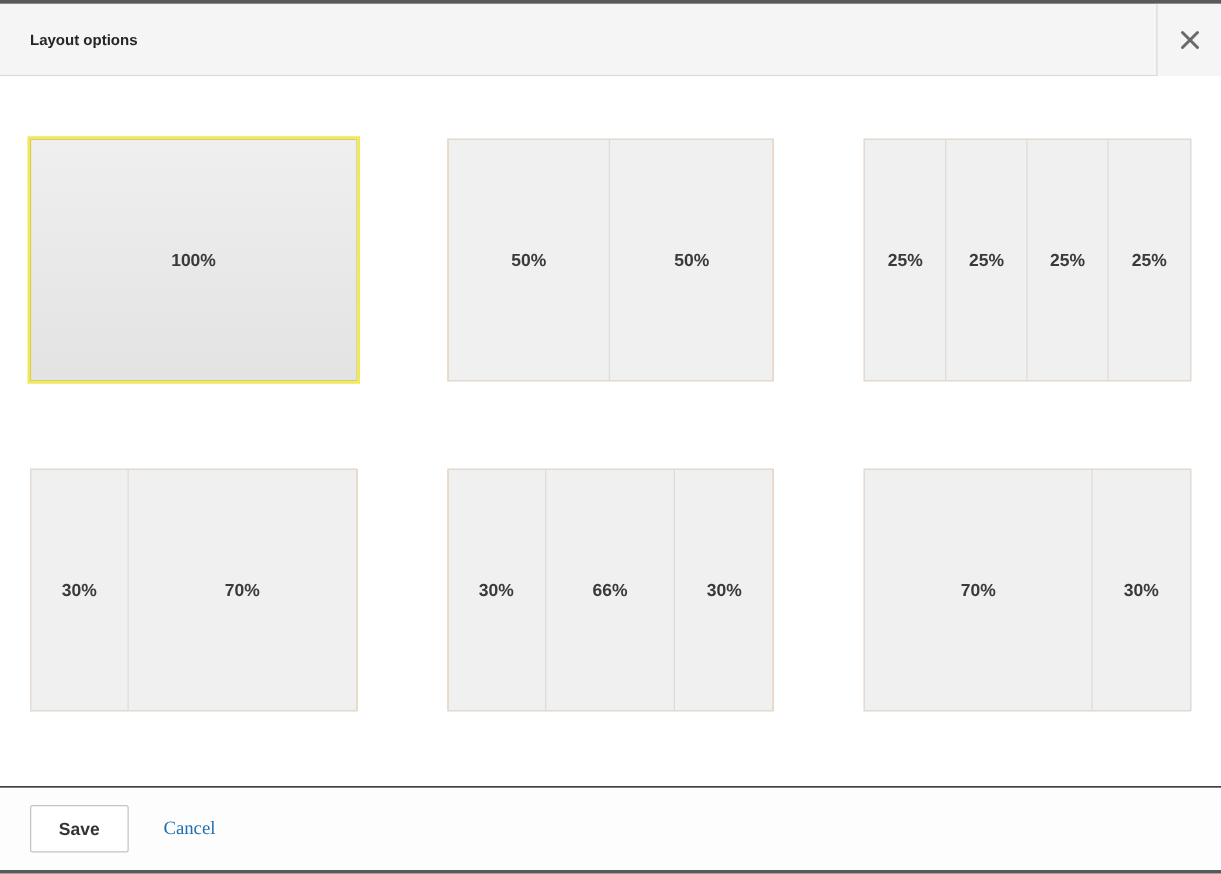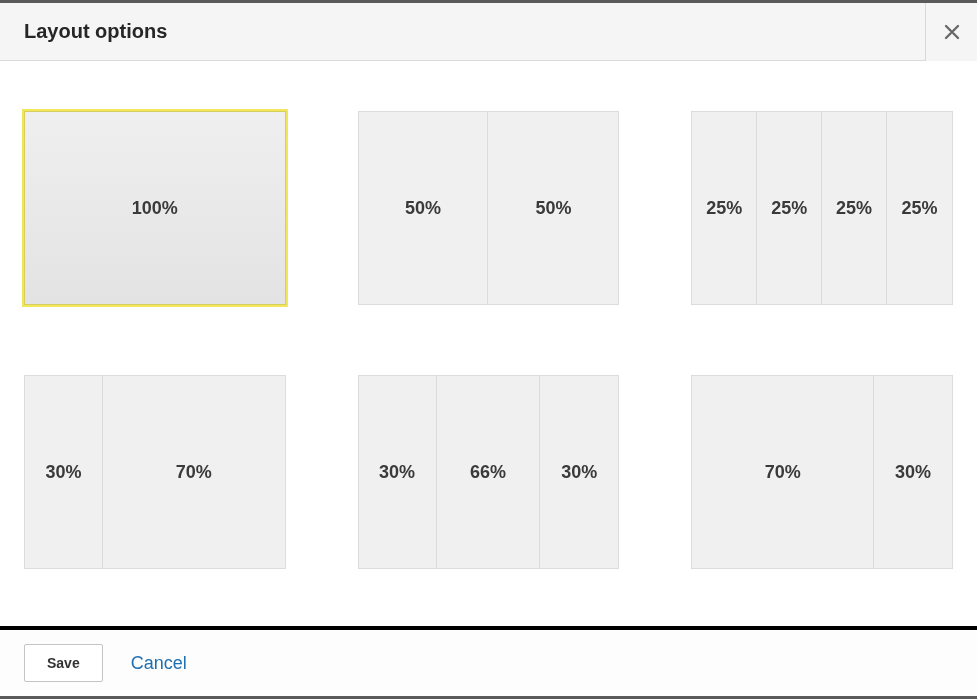"Layout options" .dialog-title { font-size: 20px -> 12px }
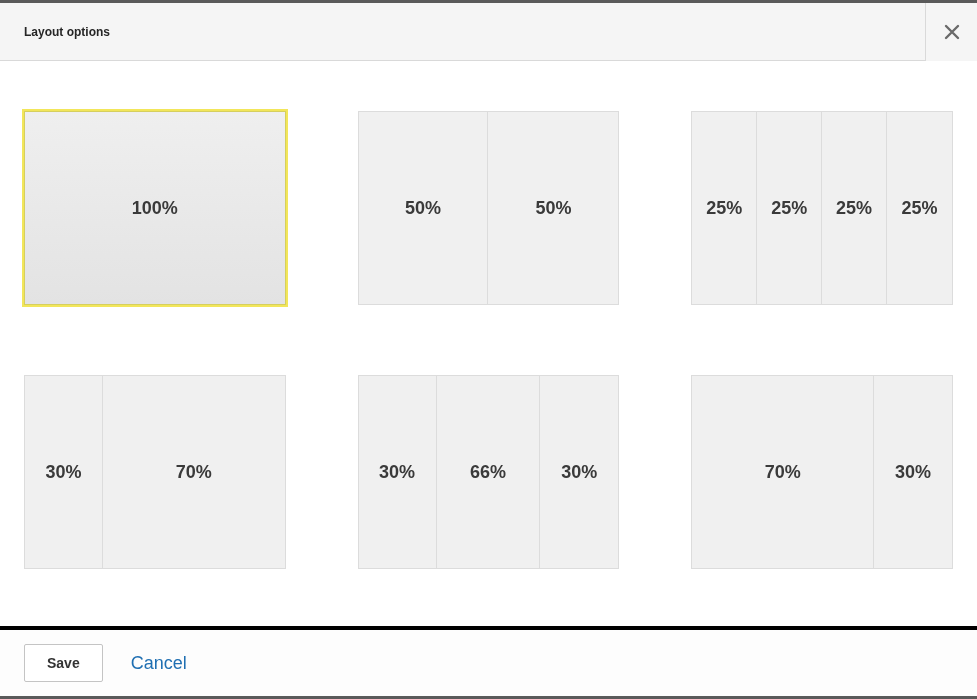"100%" .layout-option .col { font-size: 18px -> 14px }
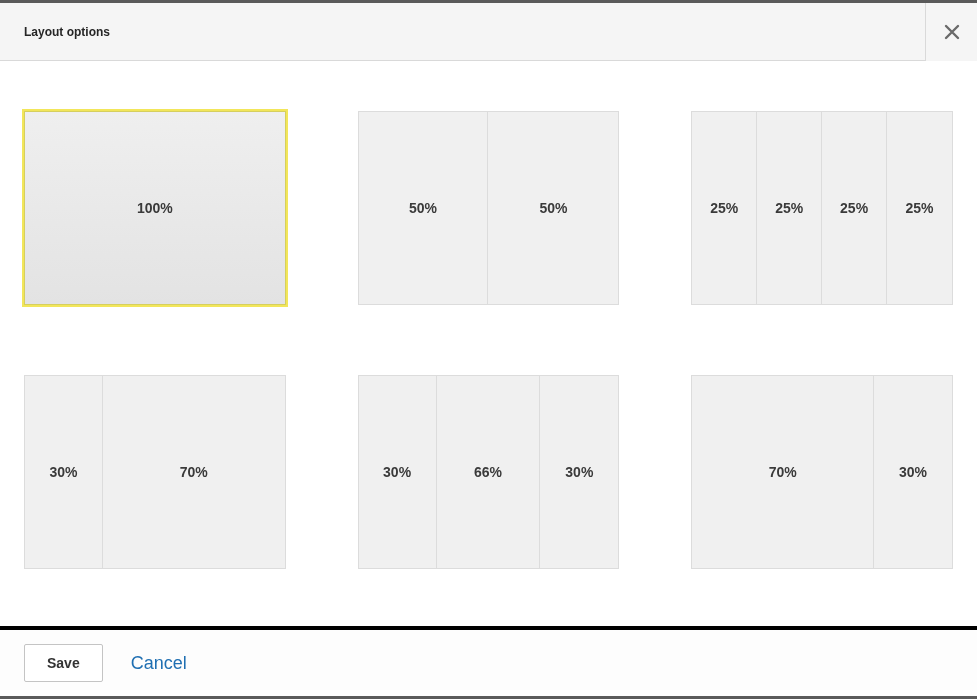"Save" .dialog-footer { border-top: 4px solid #000000 -> 1px solid #000000 }
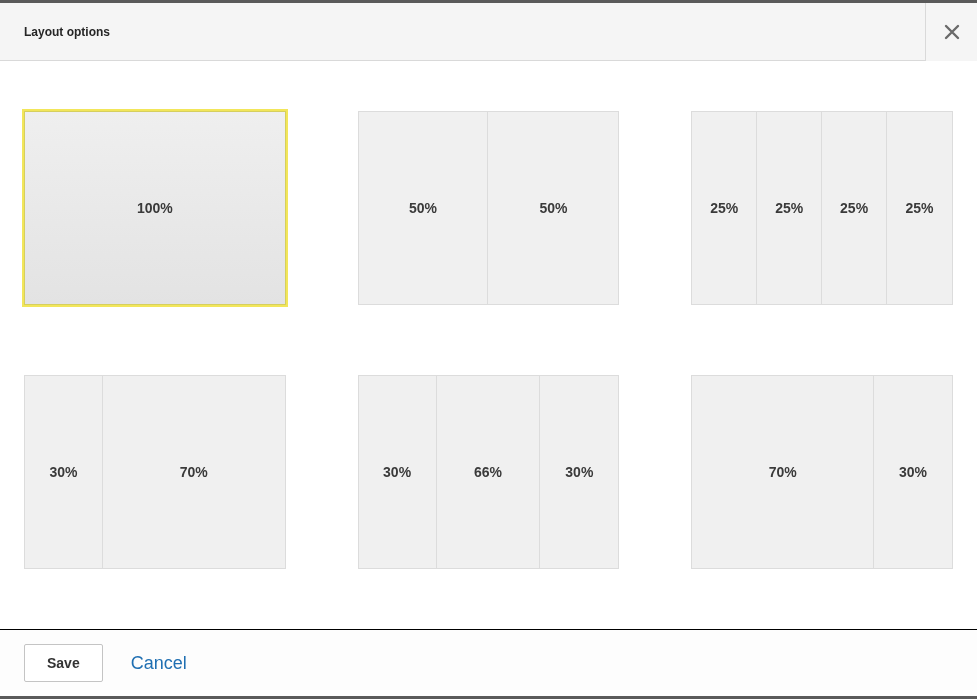"Cancel" .cancel-link { font-family: none -> Liberation Serif, serif; font-size: 18px -> 15px }
